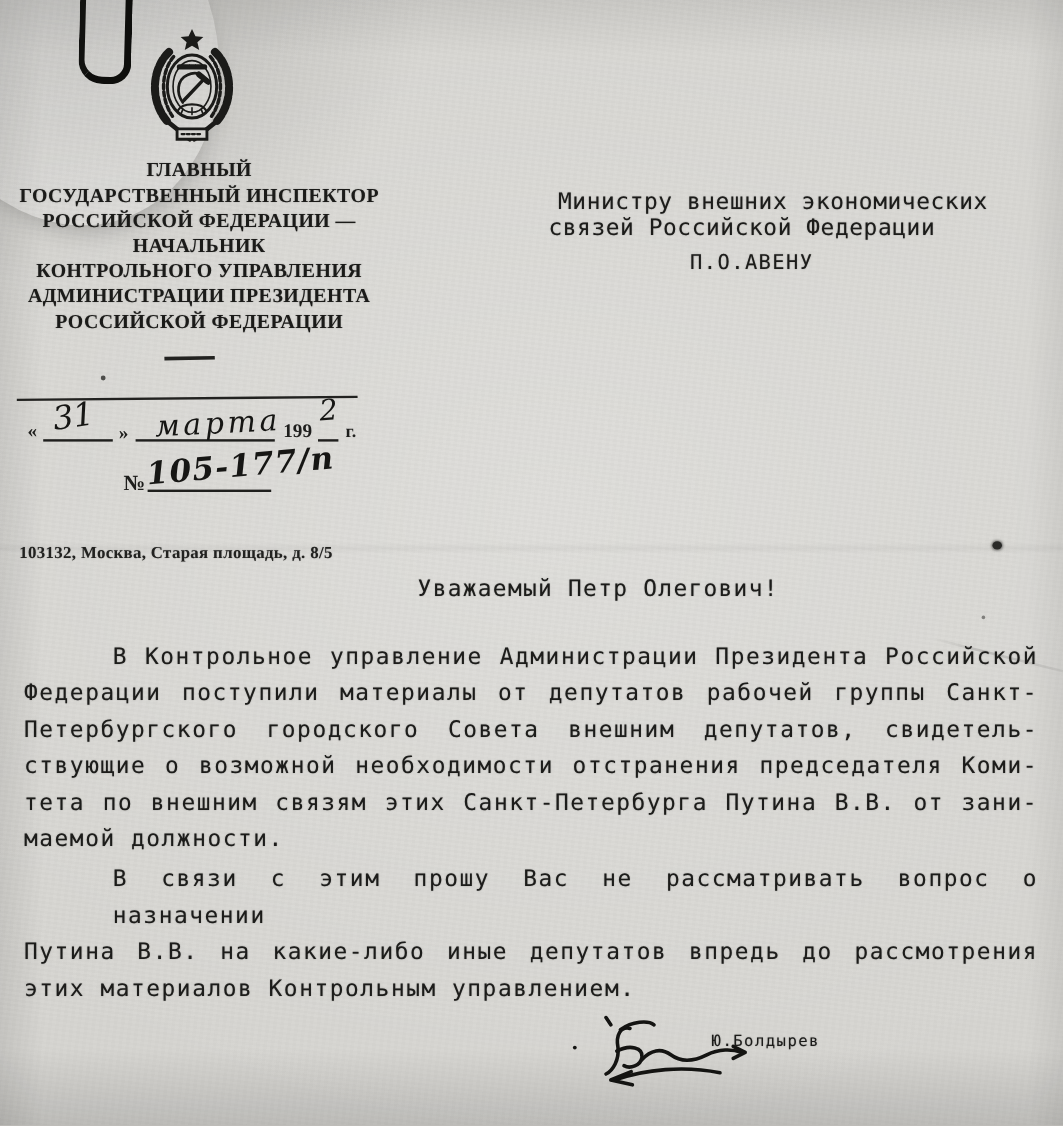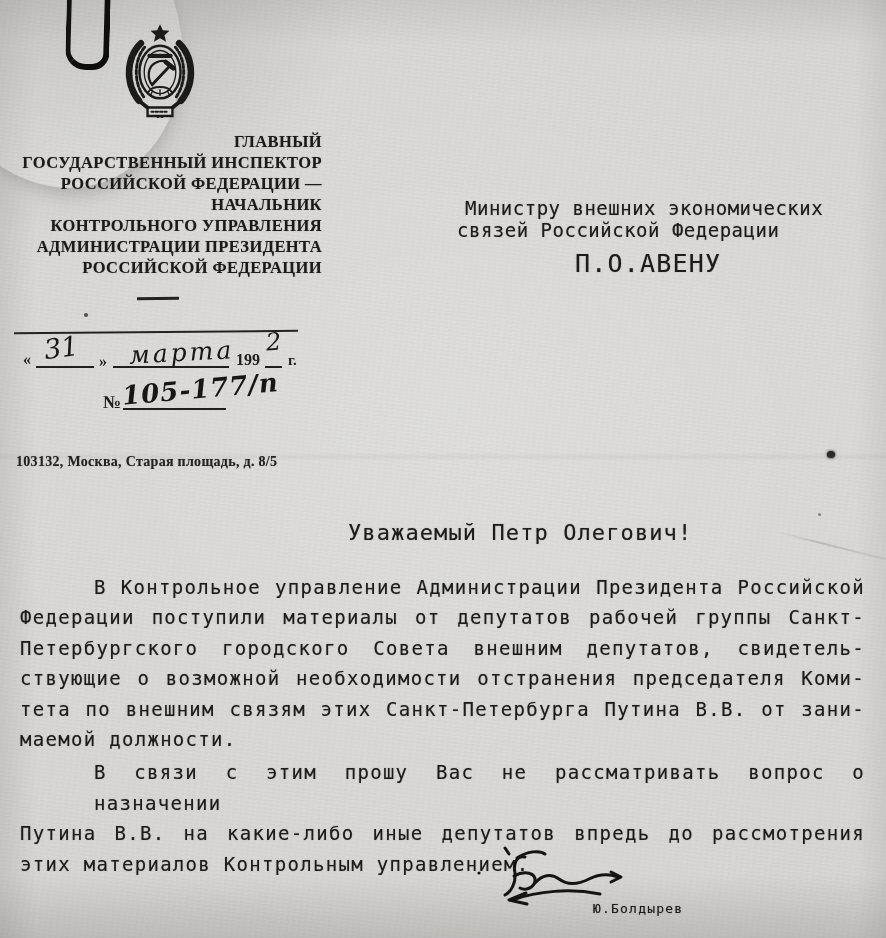"ГЛАВНЫЙ" .letterhead { text-align: right -> center }
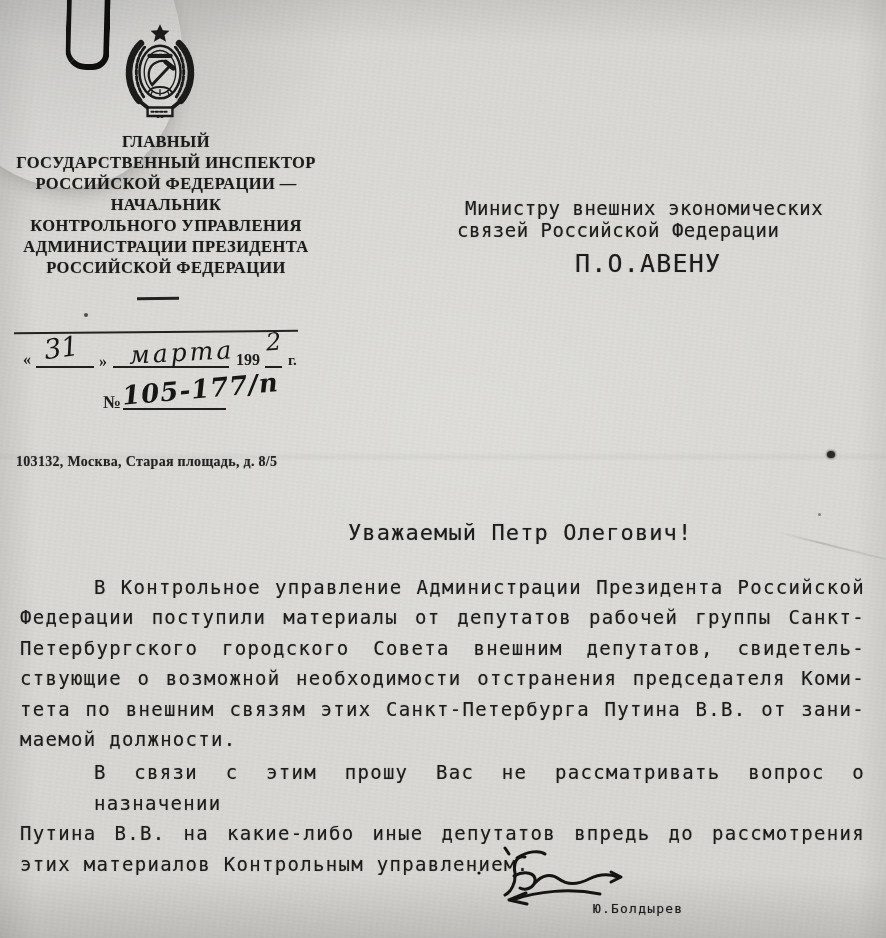"Министру внешних экономических" .tw { margin-top: 40px -> none }
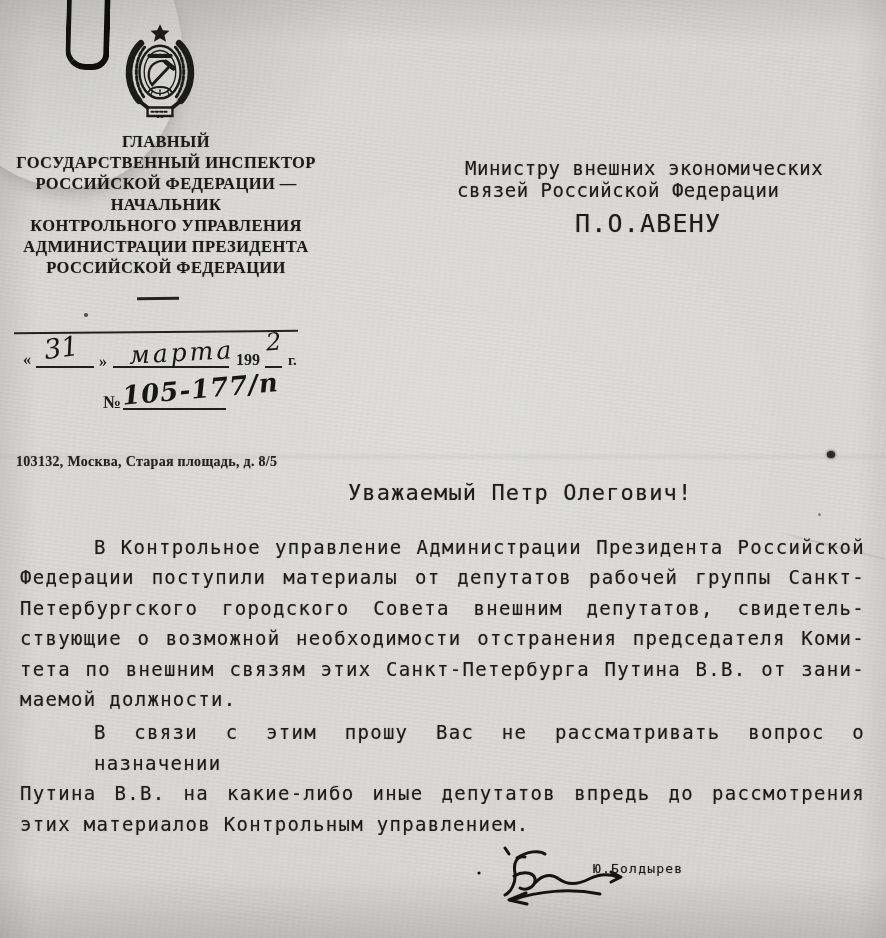"П.О.АВЕНУ" .recipient-name { font-size: 25px -> 17px }
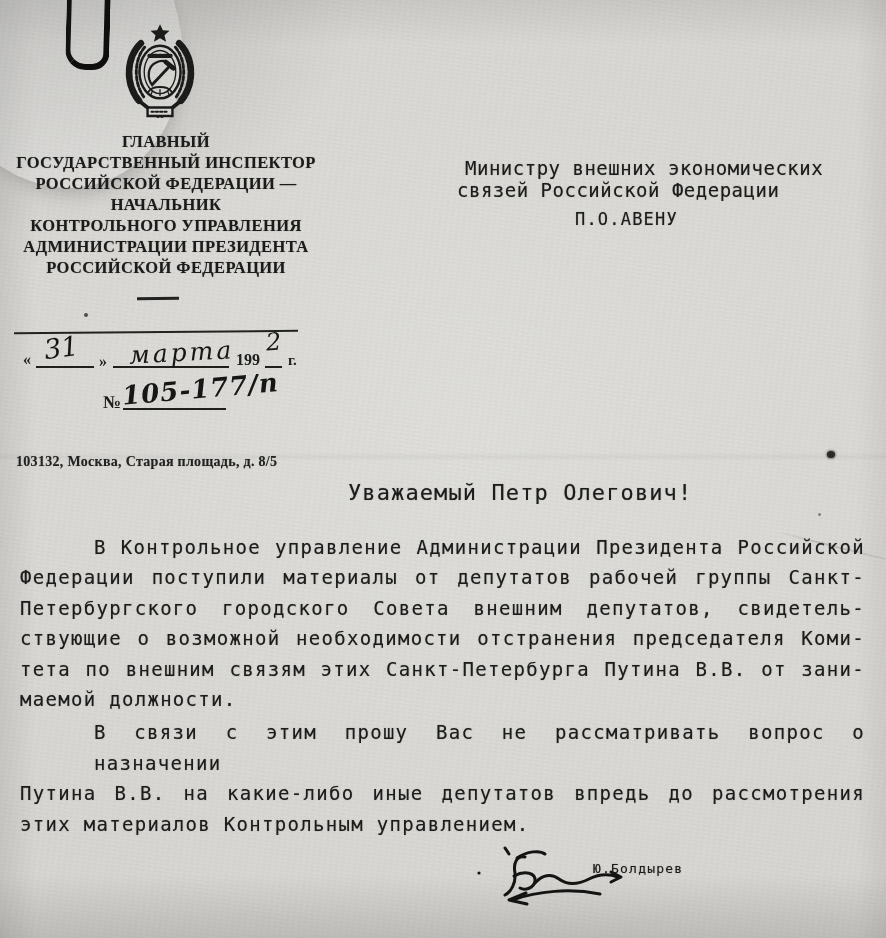"Уважаемый Петр Олегович!" .salutation { font-size: 22px -> 19px }
